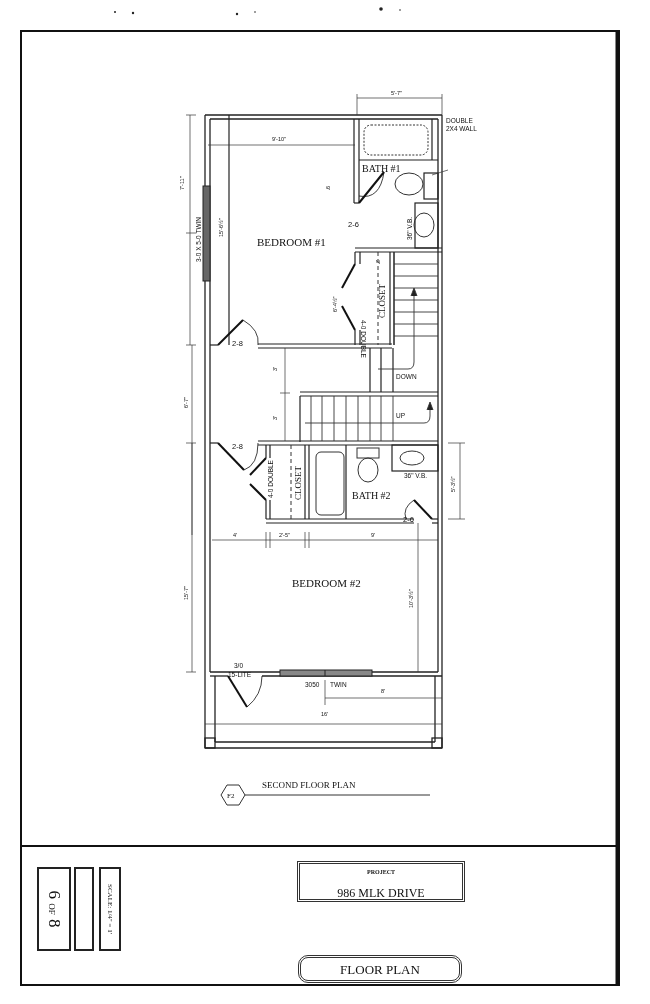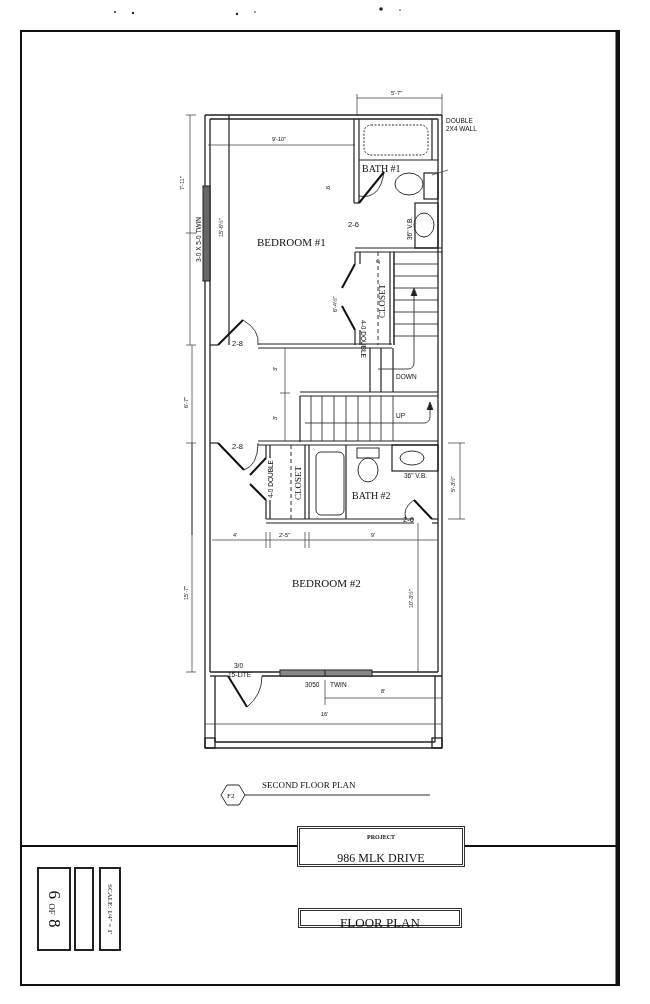"986 MLK DRIVE" div.tb-box { top: 826px -> 861px }
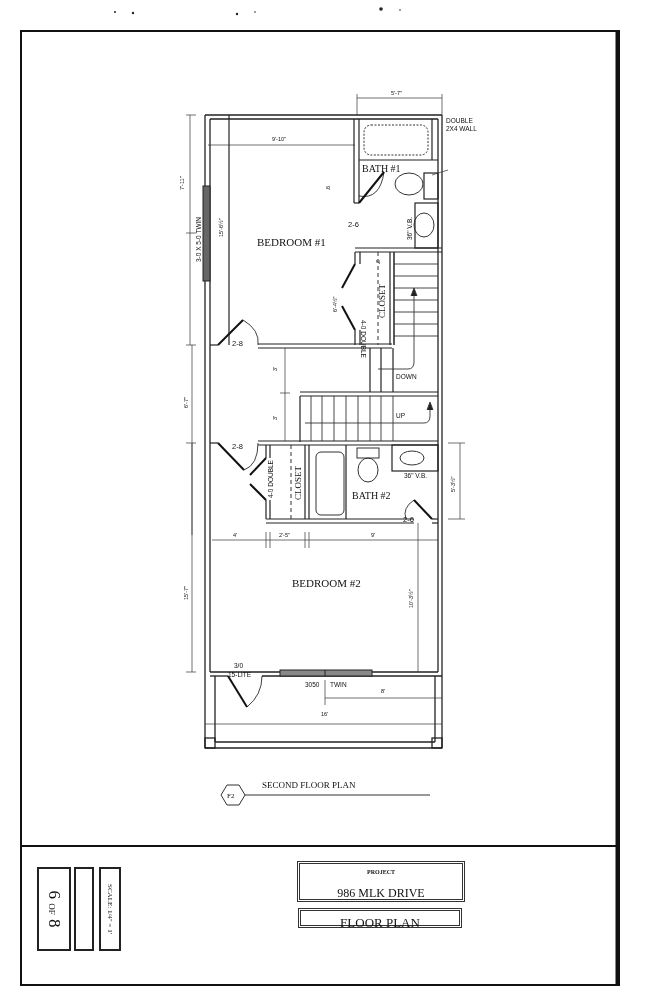"FLOOR PLAN" div.tb-box { border-radius: none -> 10px; height: 20px -> 28px; top: 908px -> 955px }
